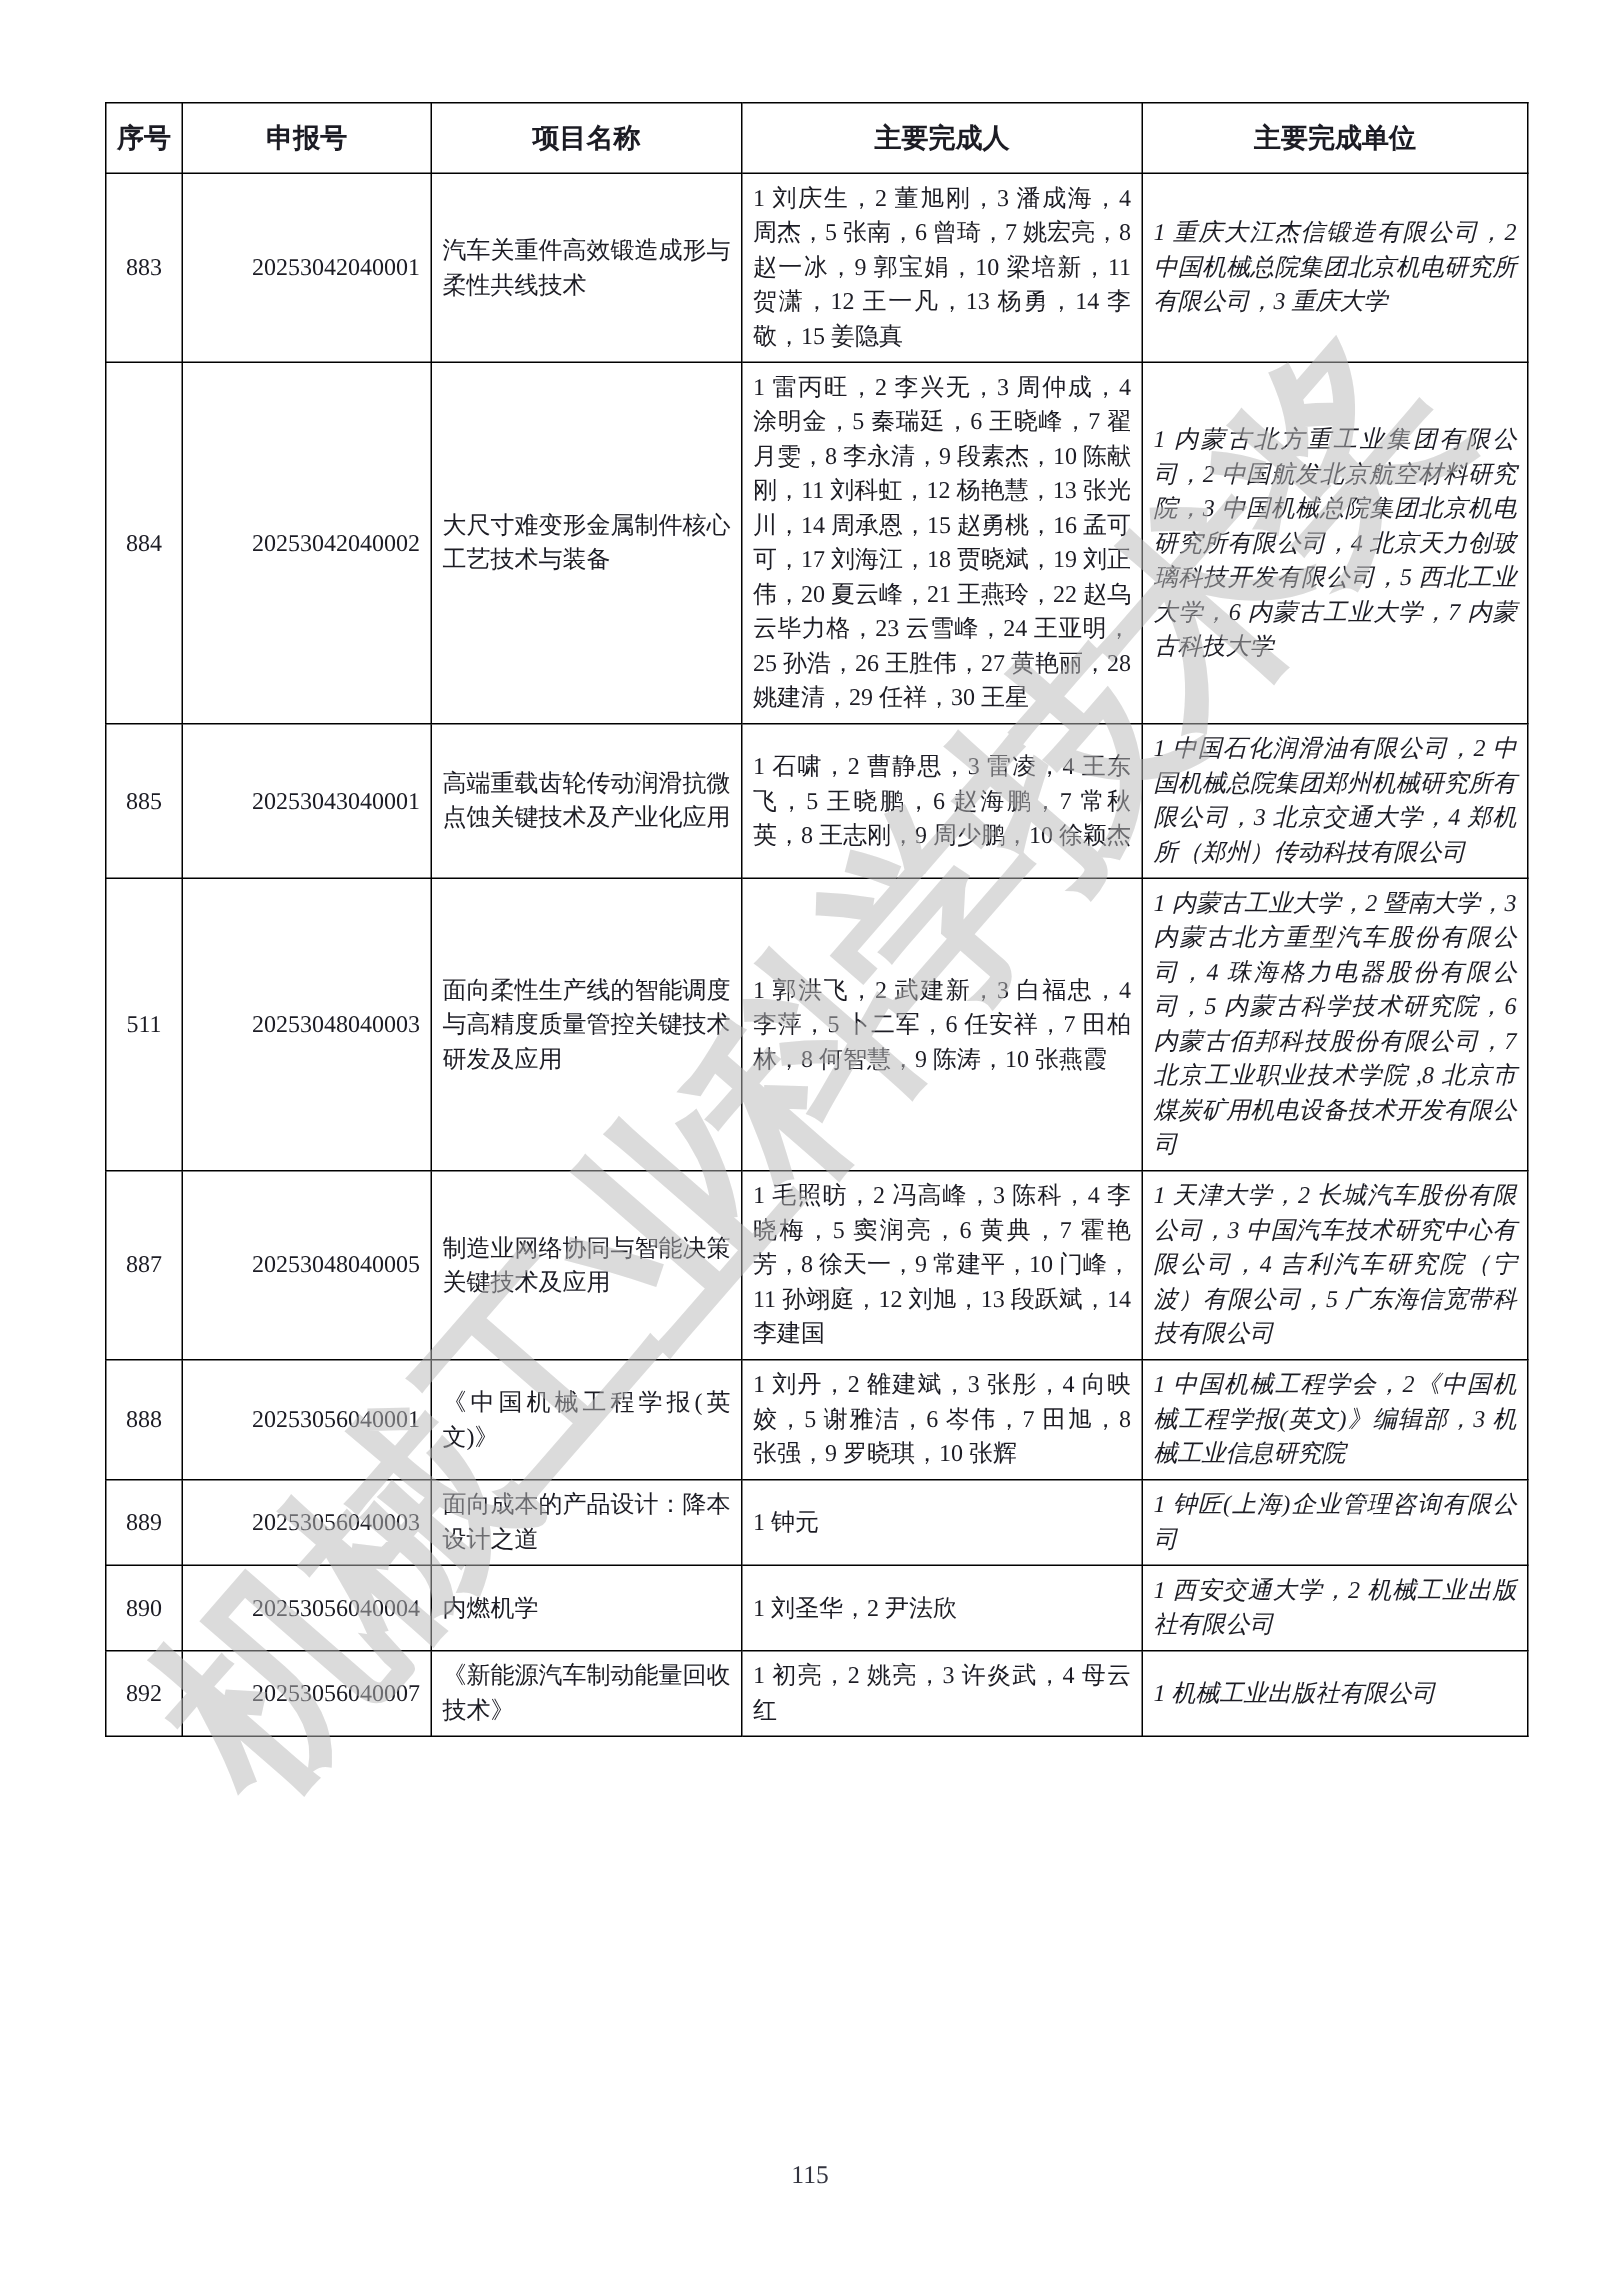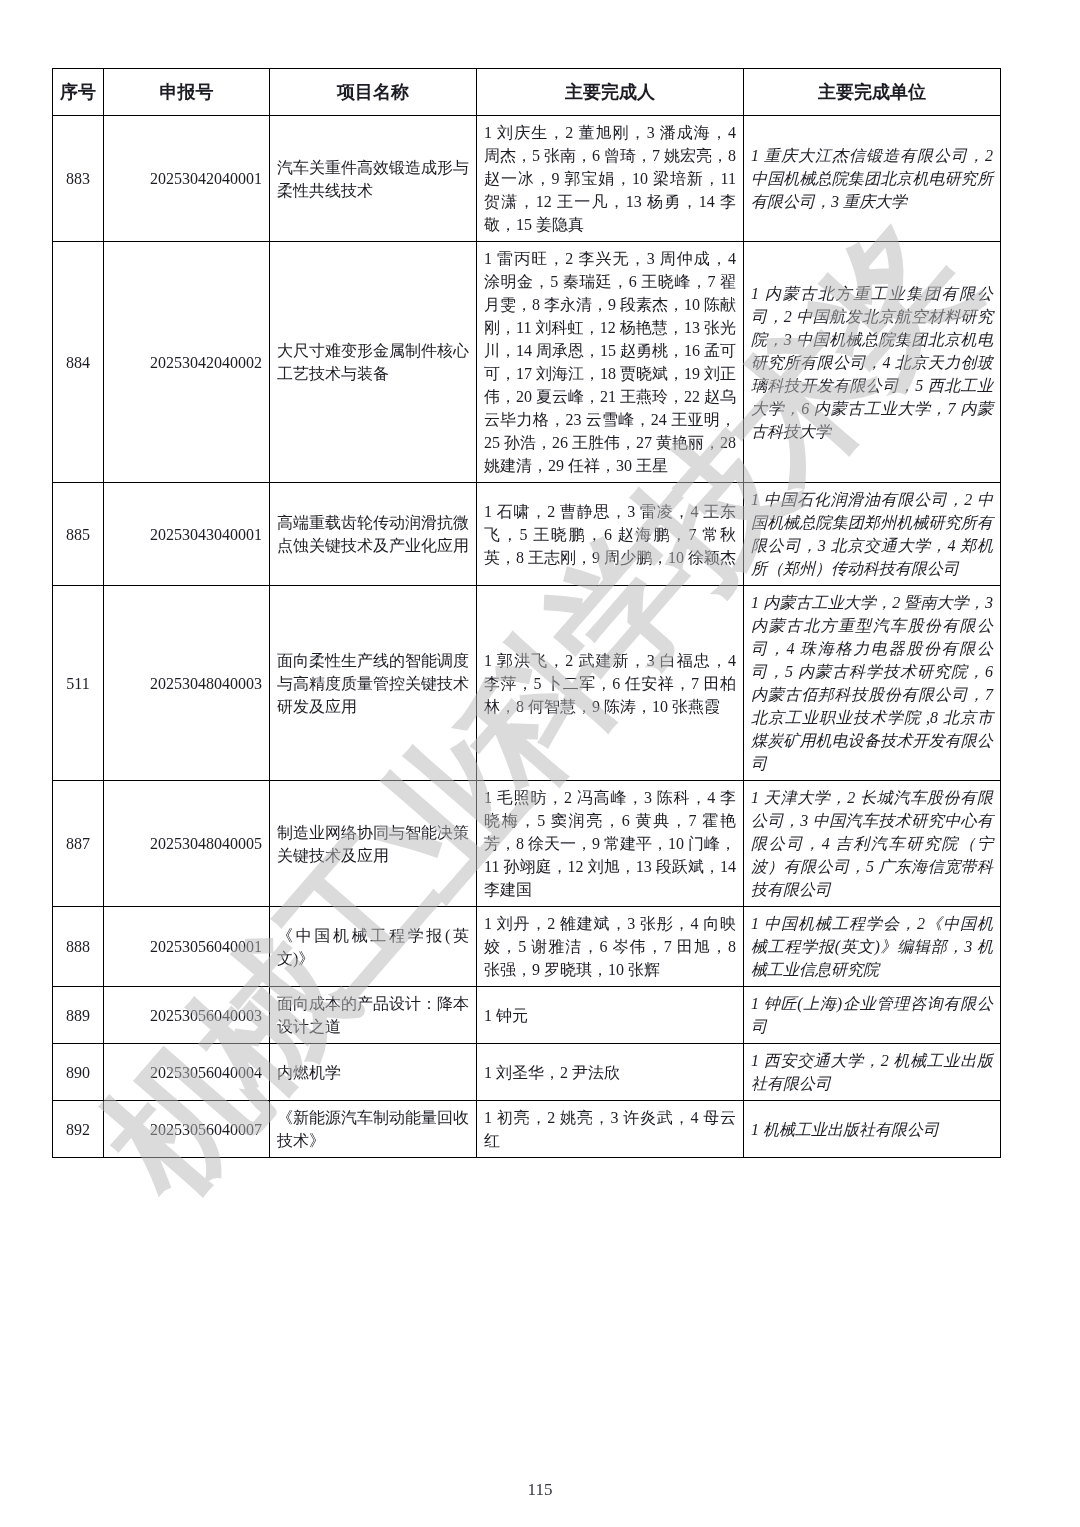"序号" table.award { left: 52px -> 70px }
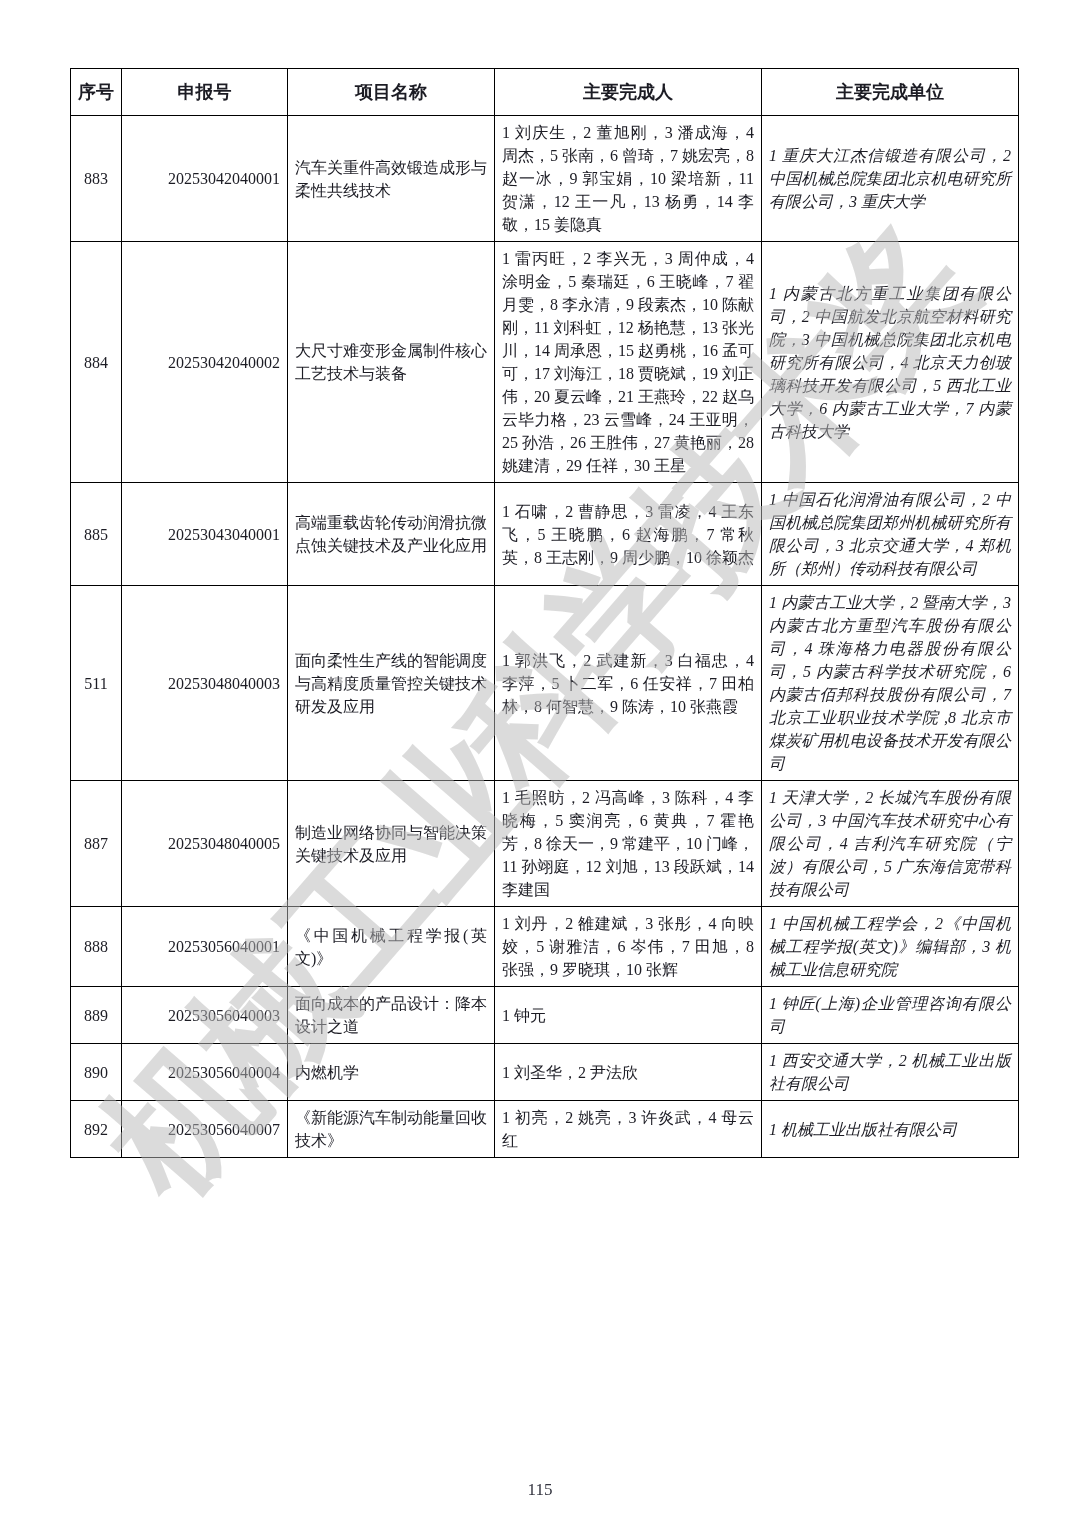"115" .page-number { margin-top: 40px -> none }
